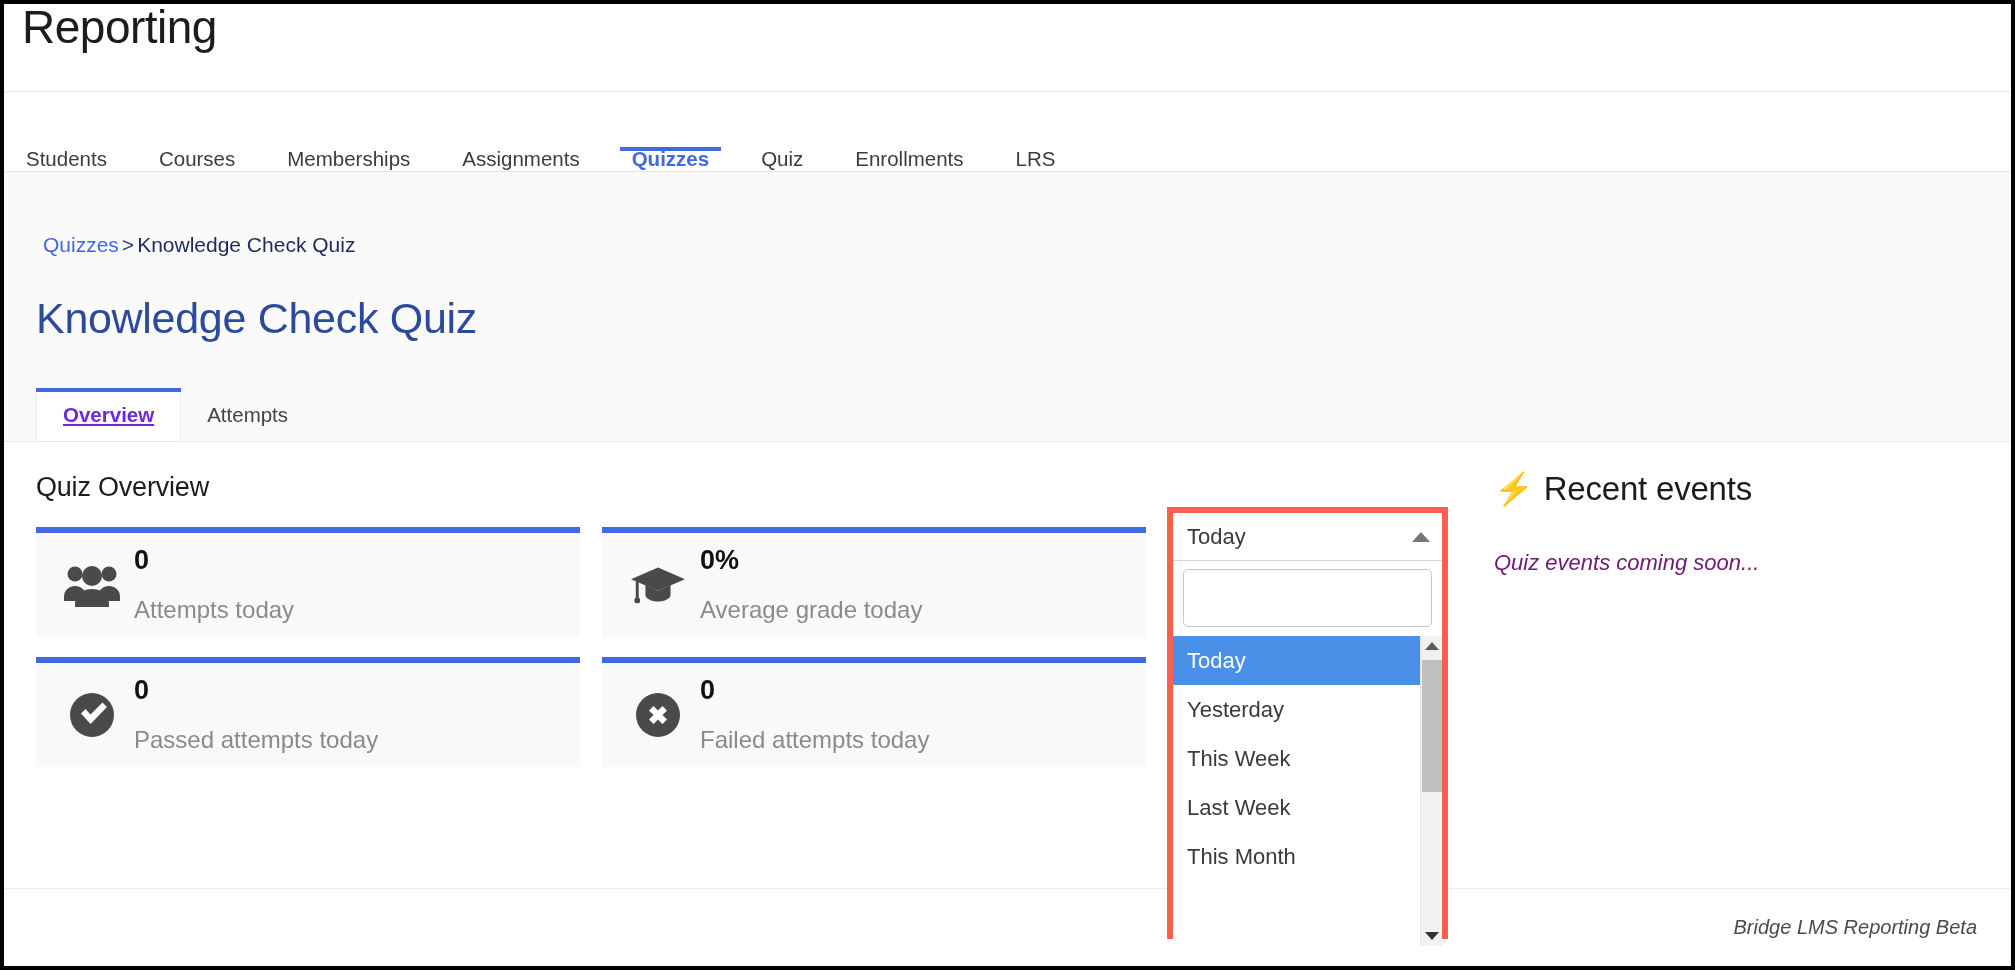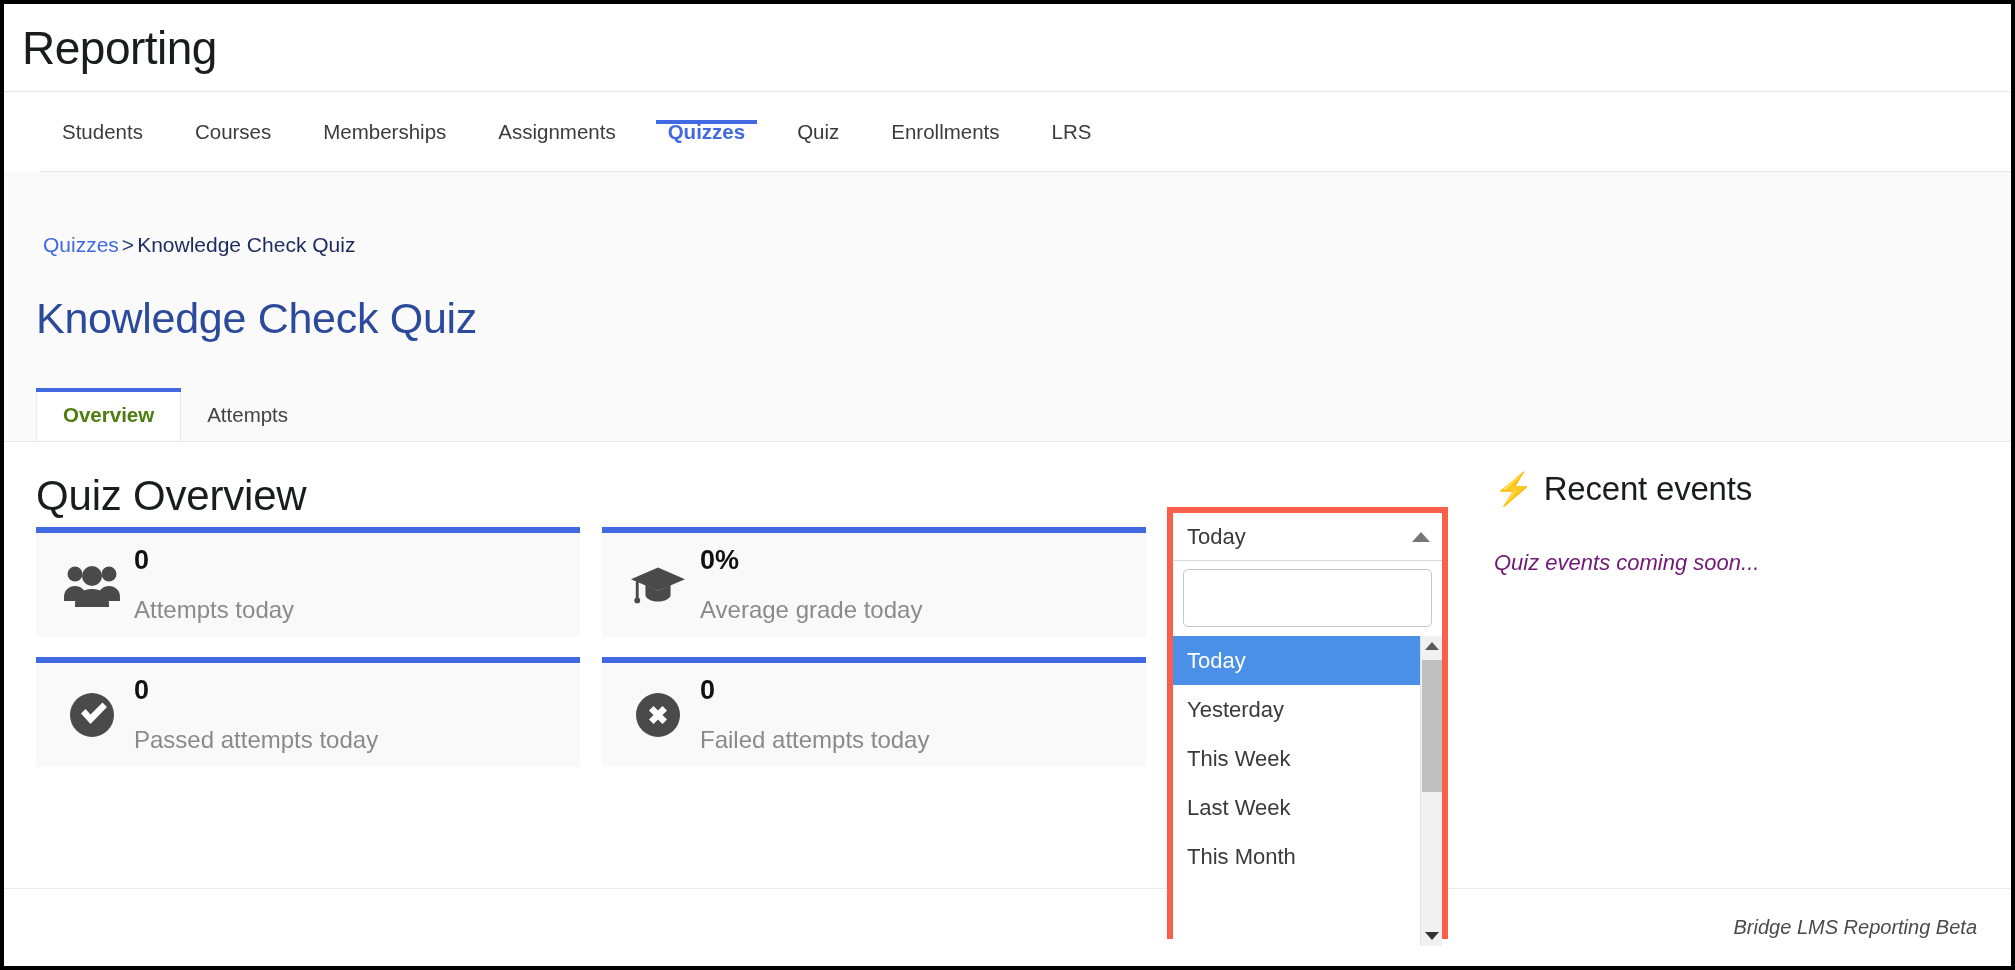"Reporting" .titlebar { align-items: center -> flex-start }
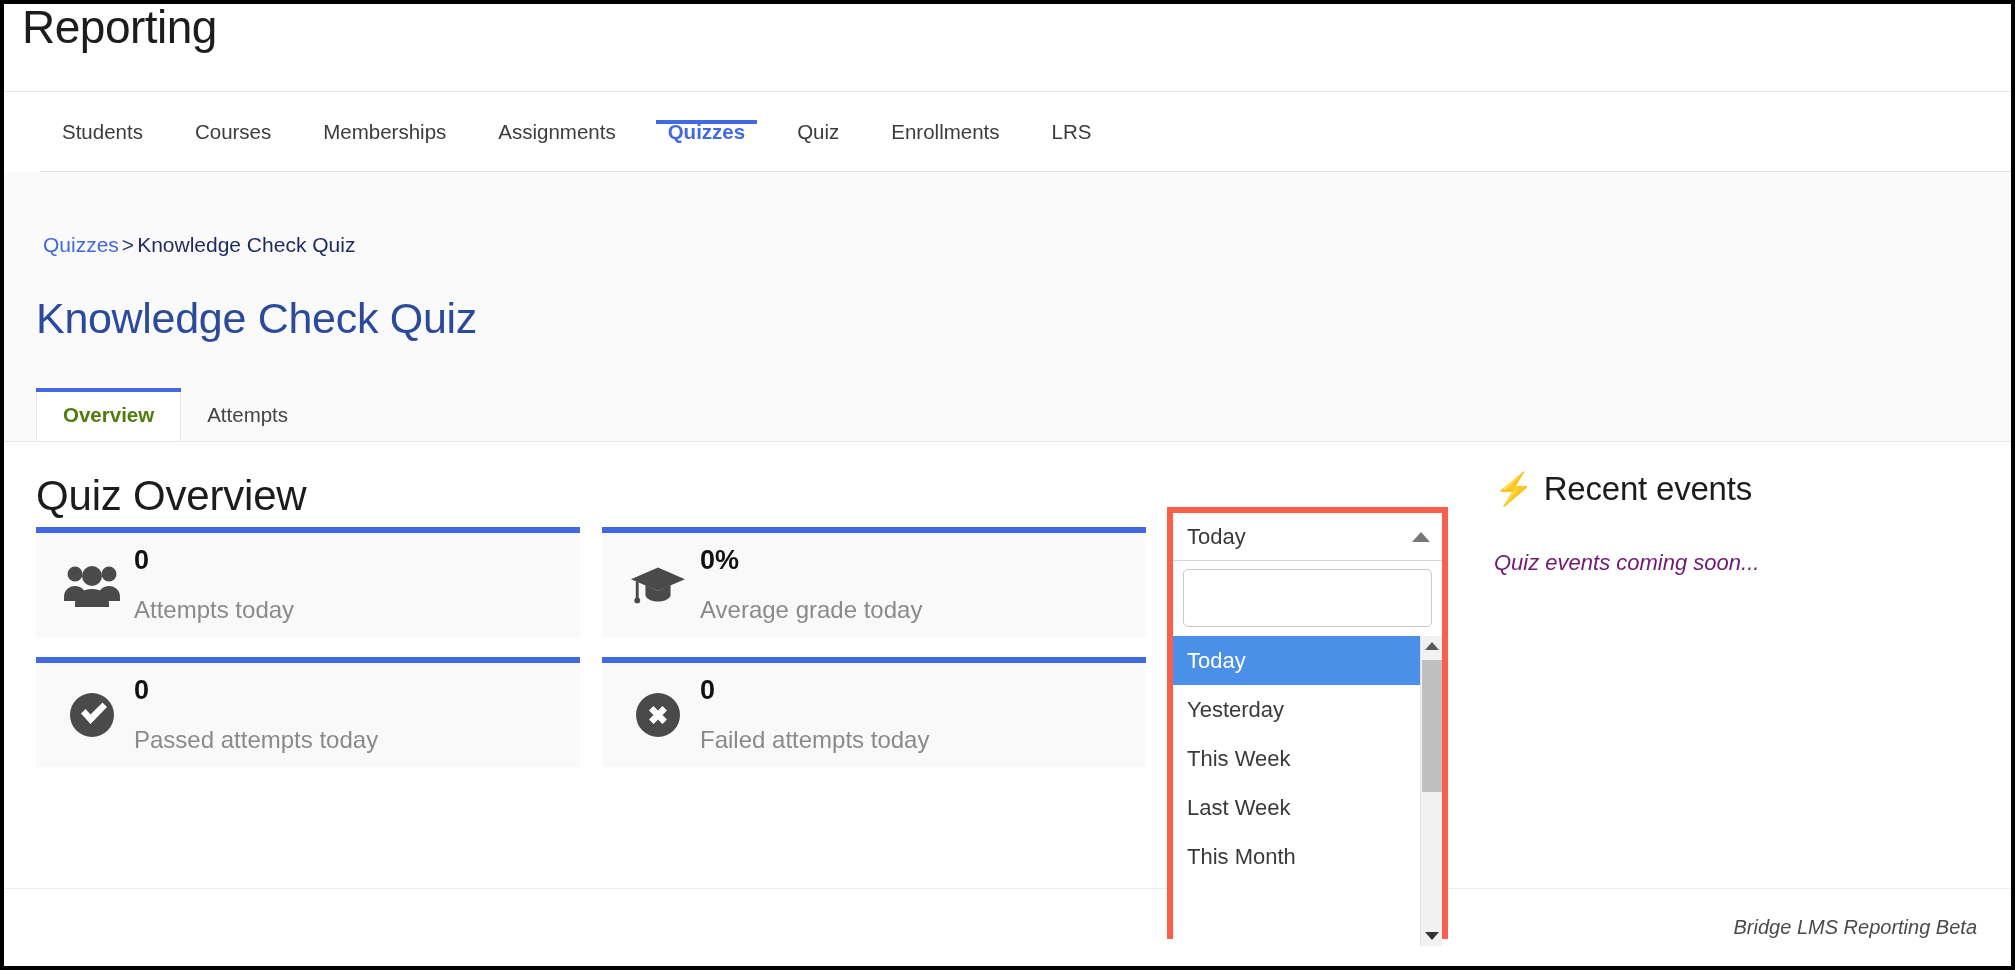"Students" .navbar { align-items: center -> flex-end; margin-left: 36px -> none }
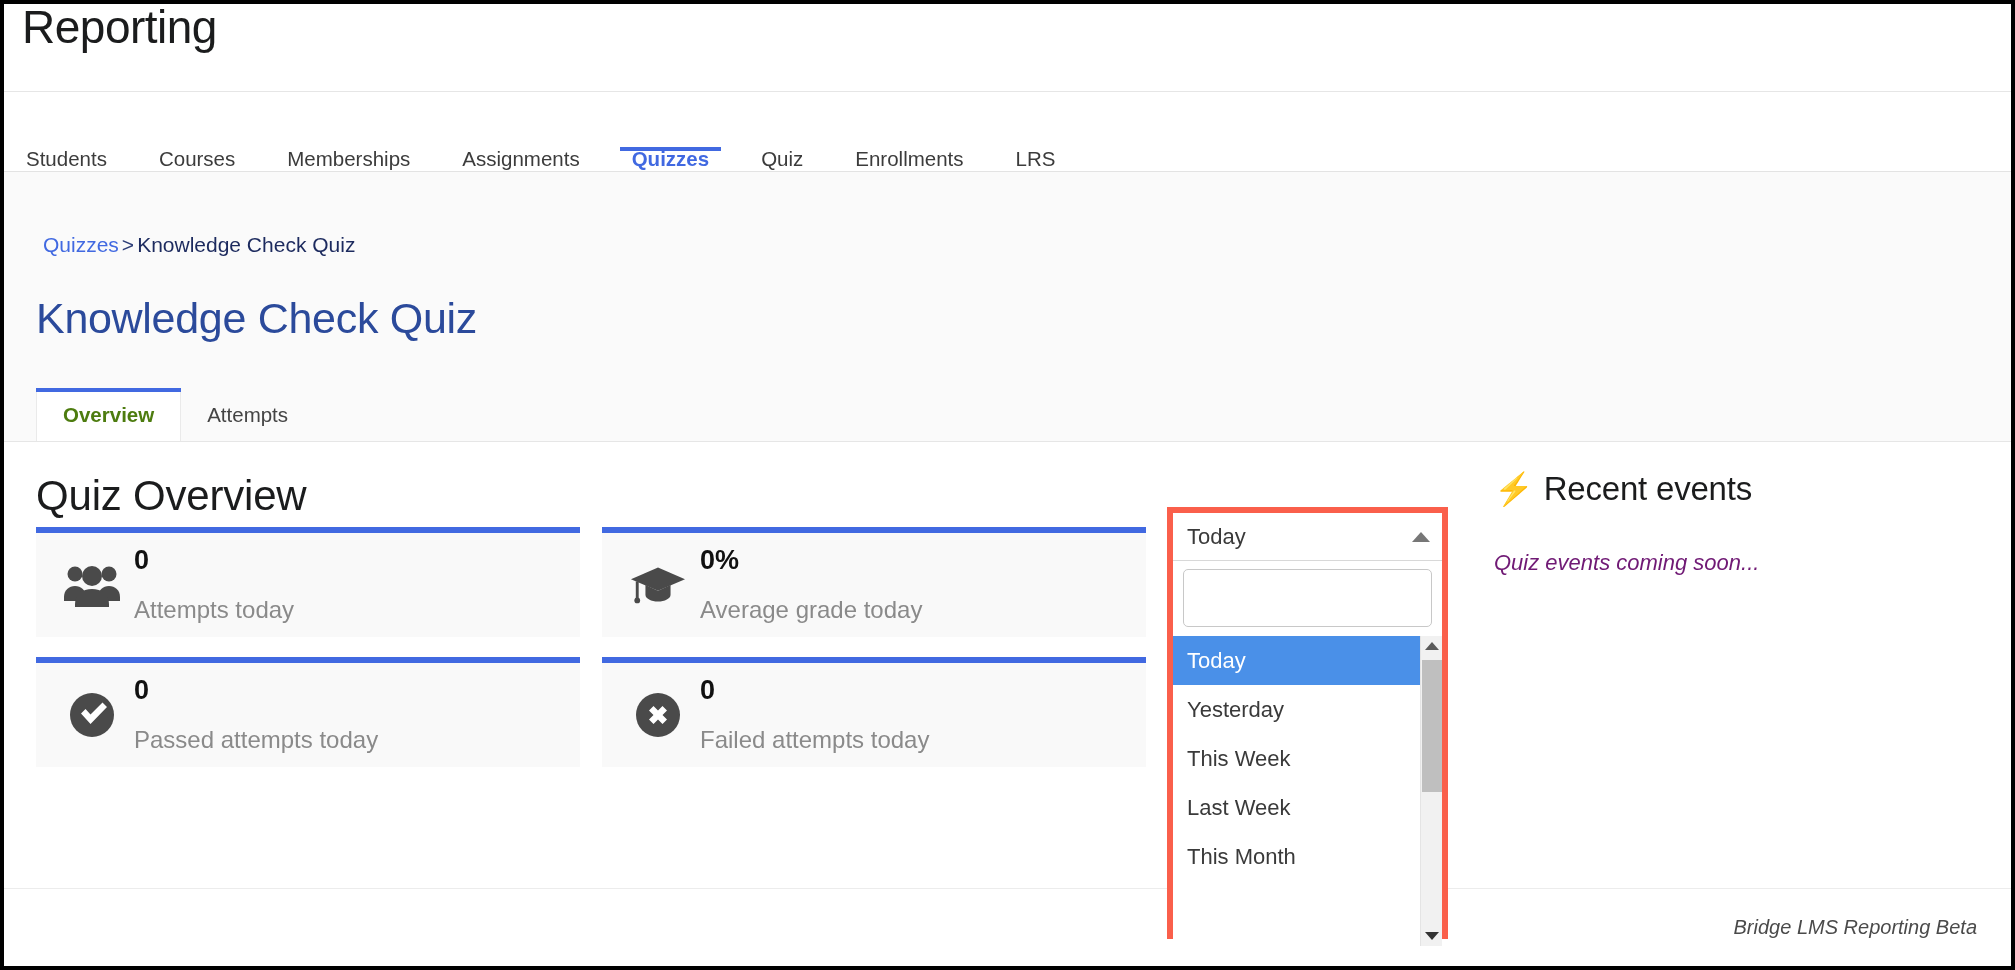"Overview" .tab.active { color: #4d7c0f -> #6d28d9; text-decoration: none -> underline }
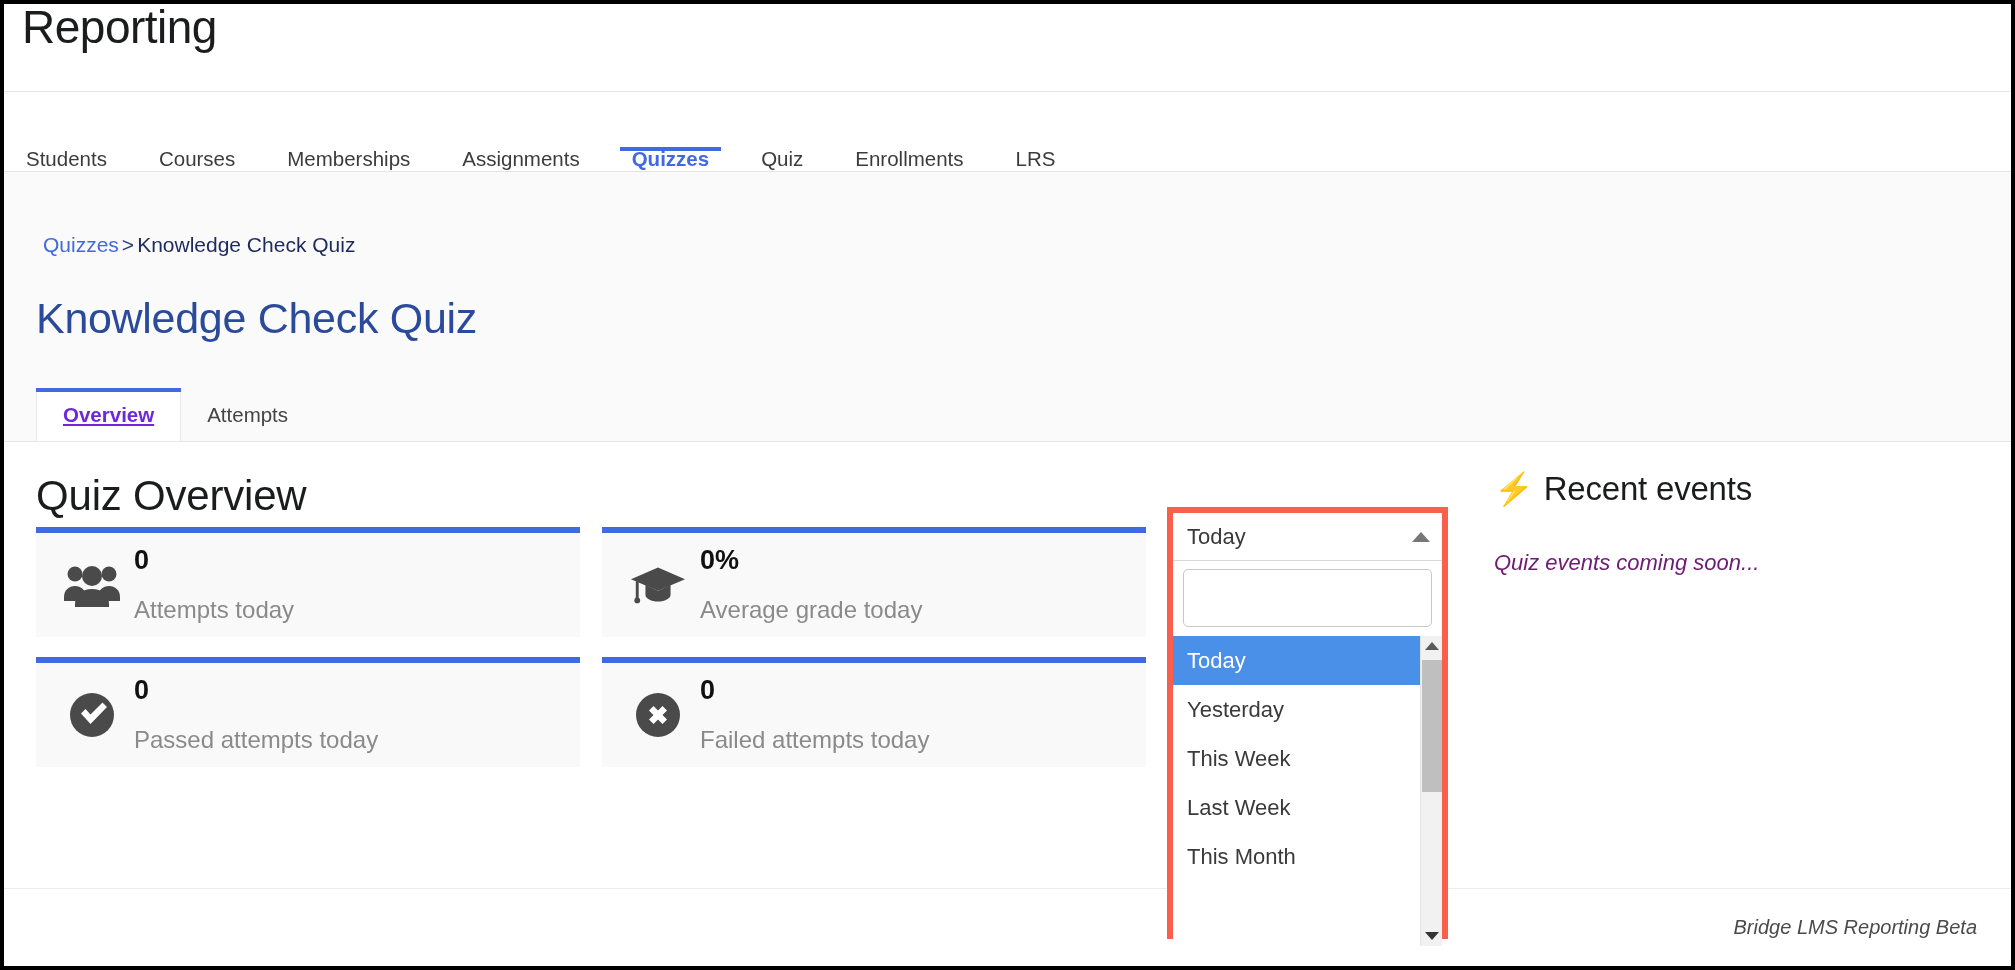"Quiz Overview" .section-title { font-size: 42px -> 27px }
